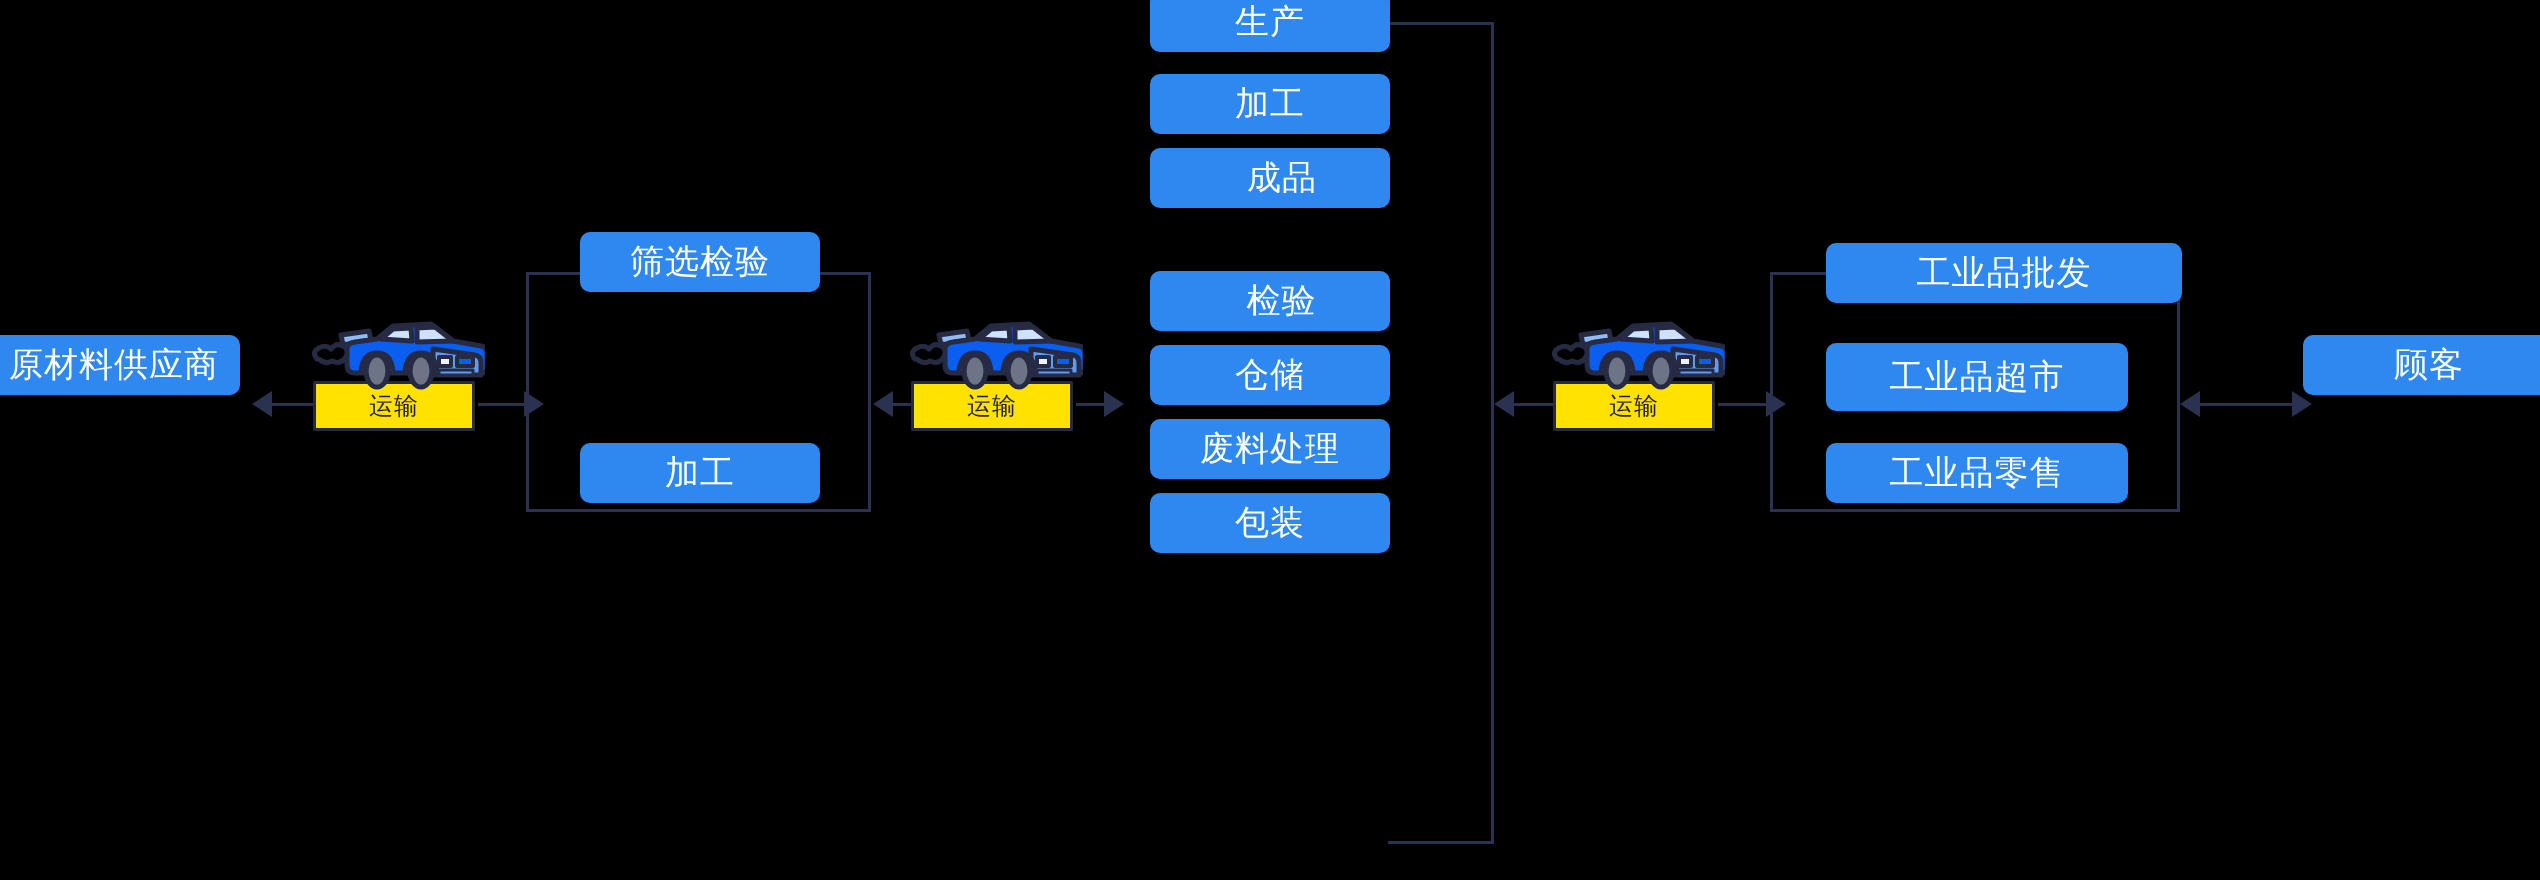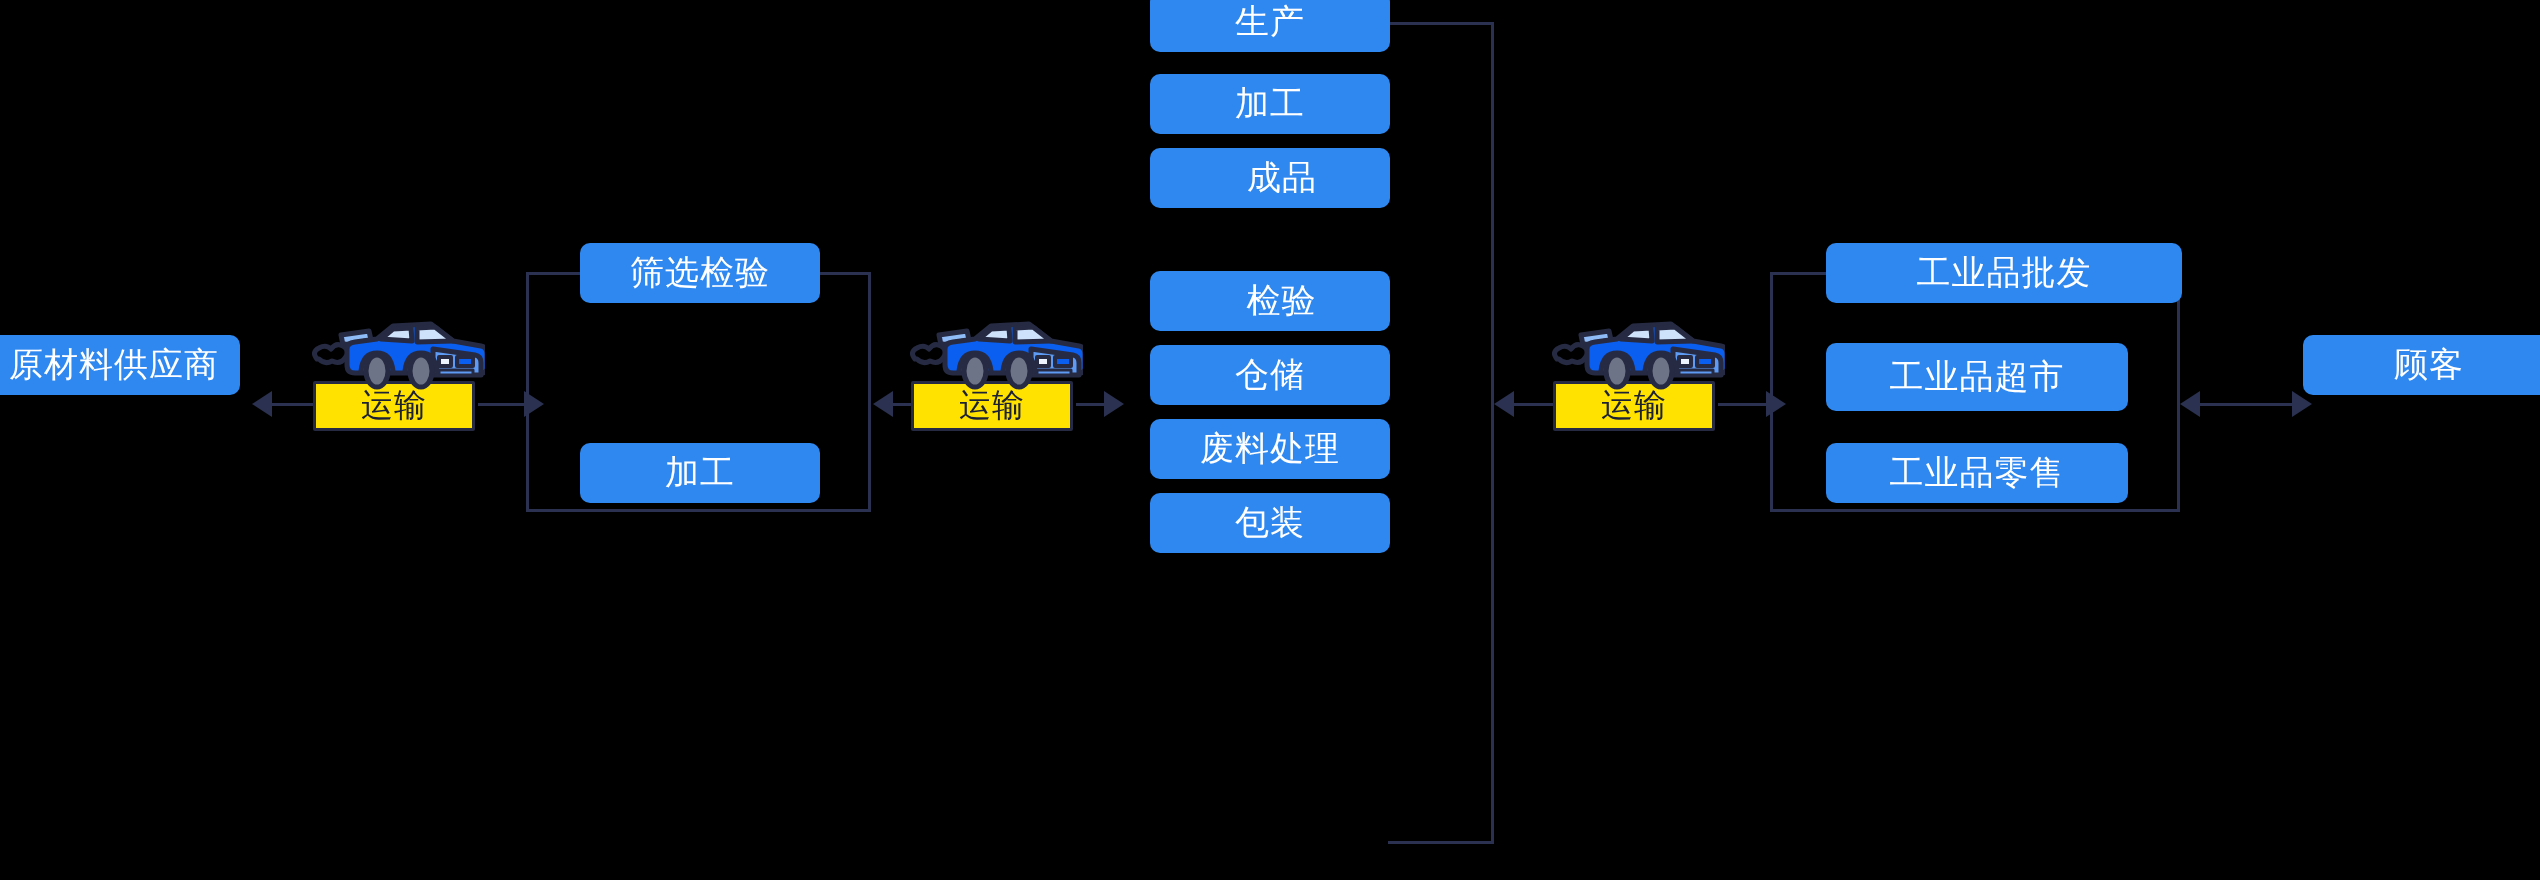"筛选检验" div.node { top: 243px -> 232px }
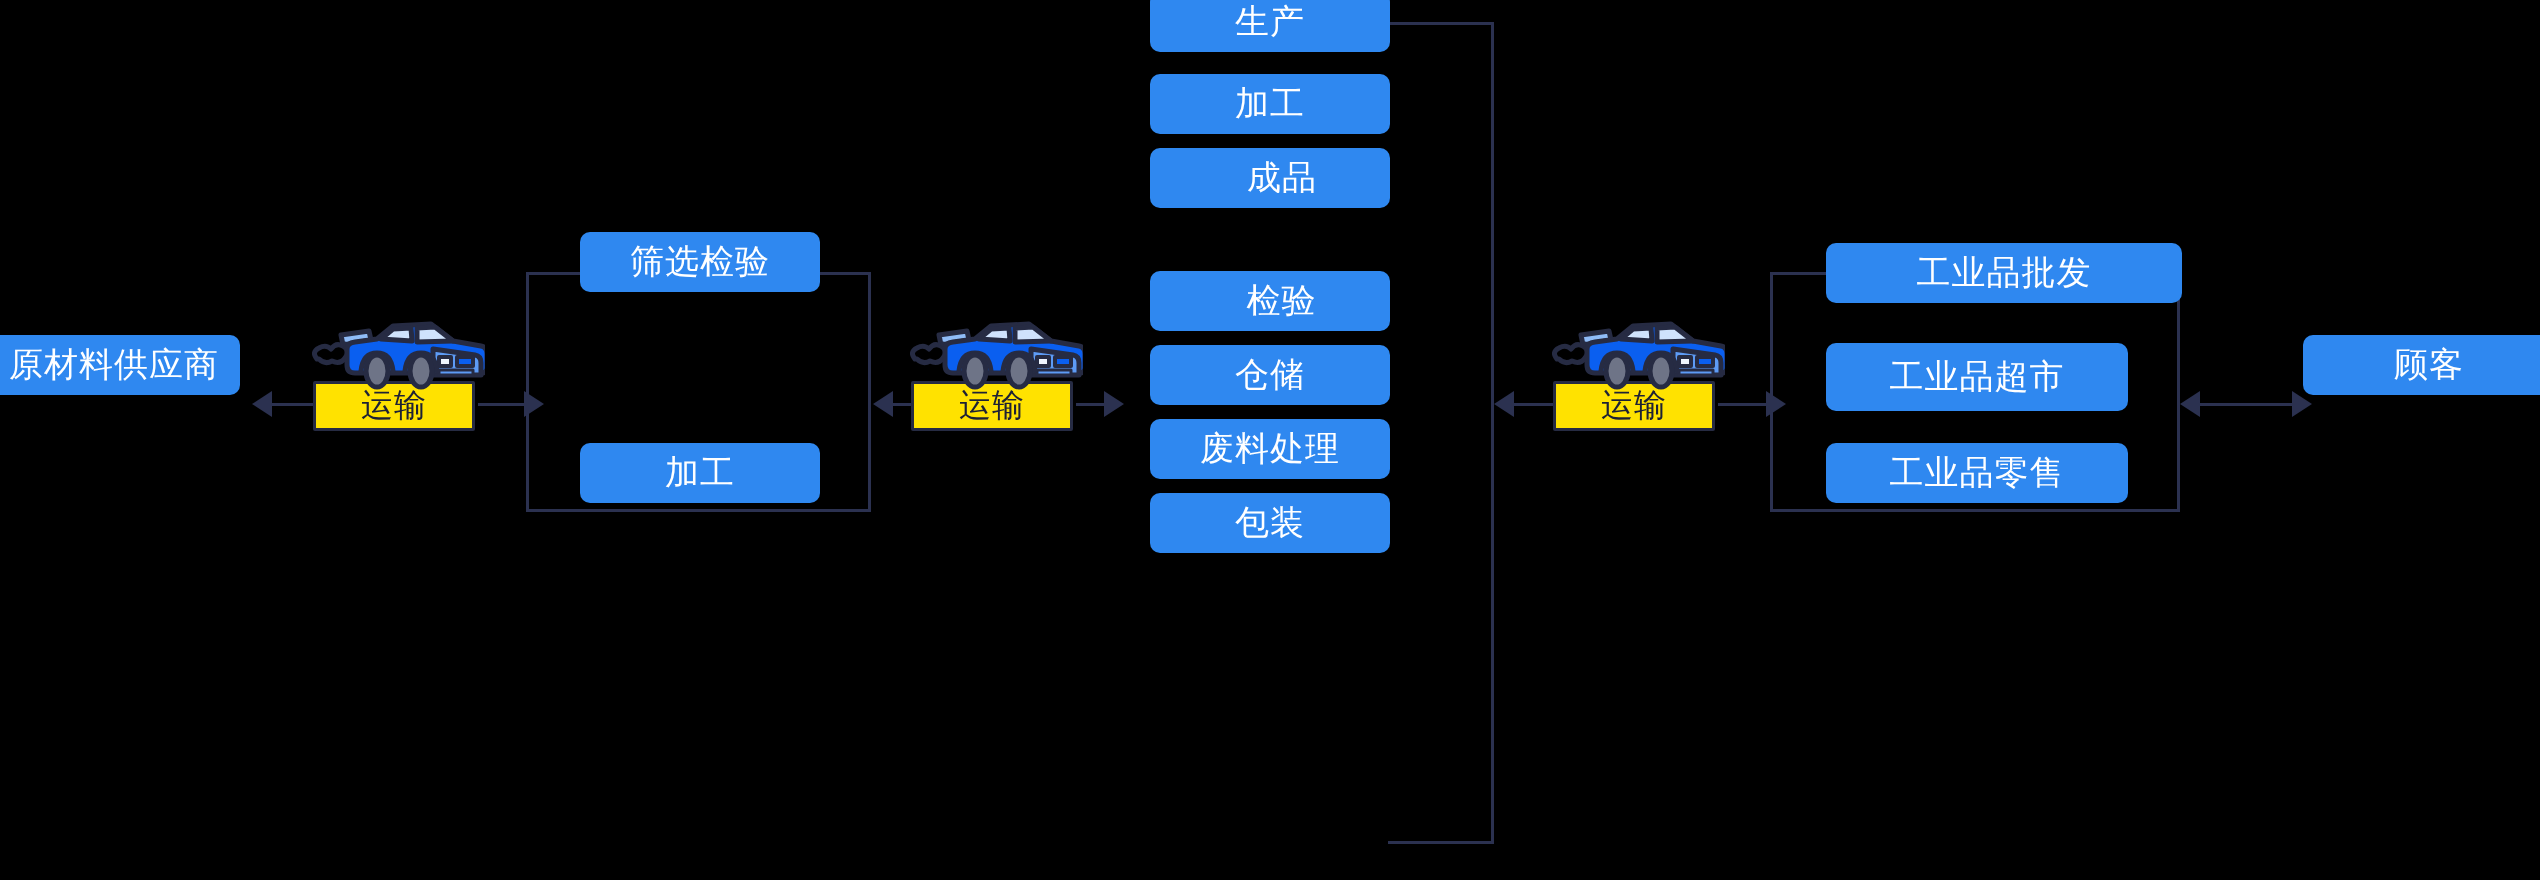"运输" .node.yellow { font-size: 32px -> 24px }
